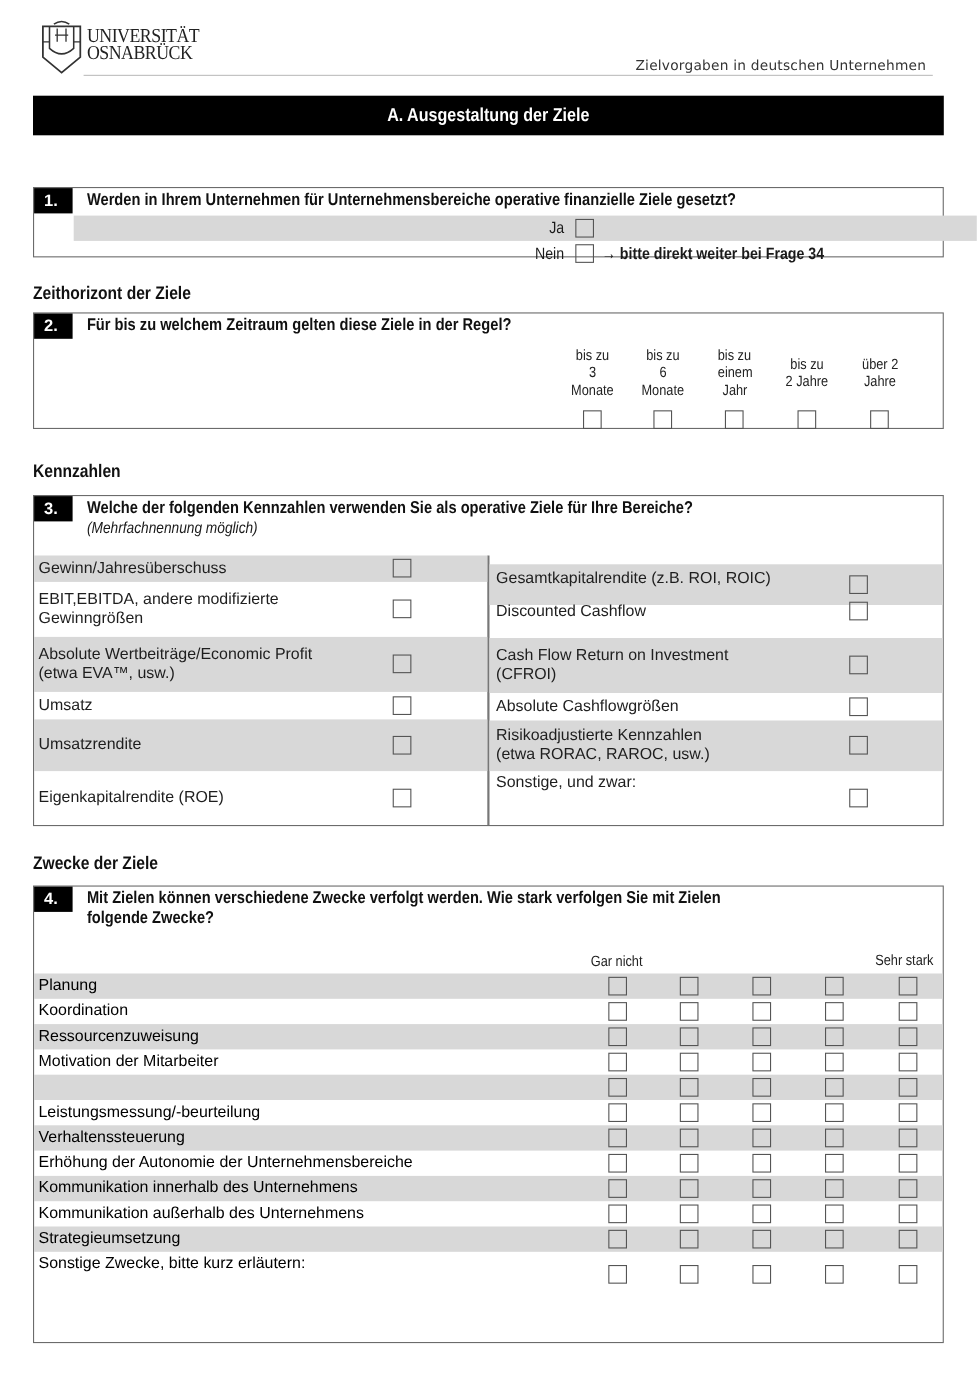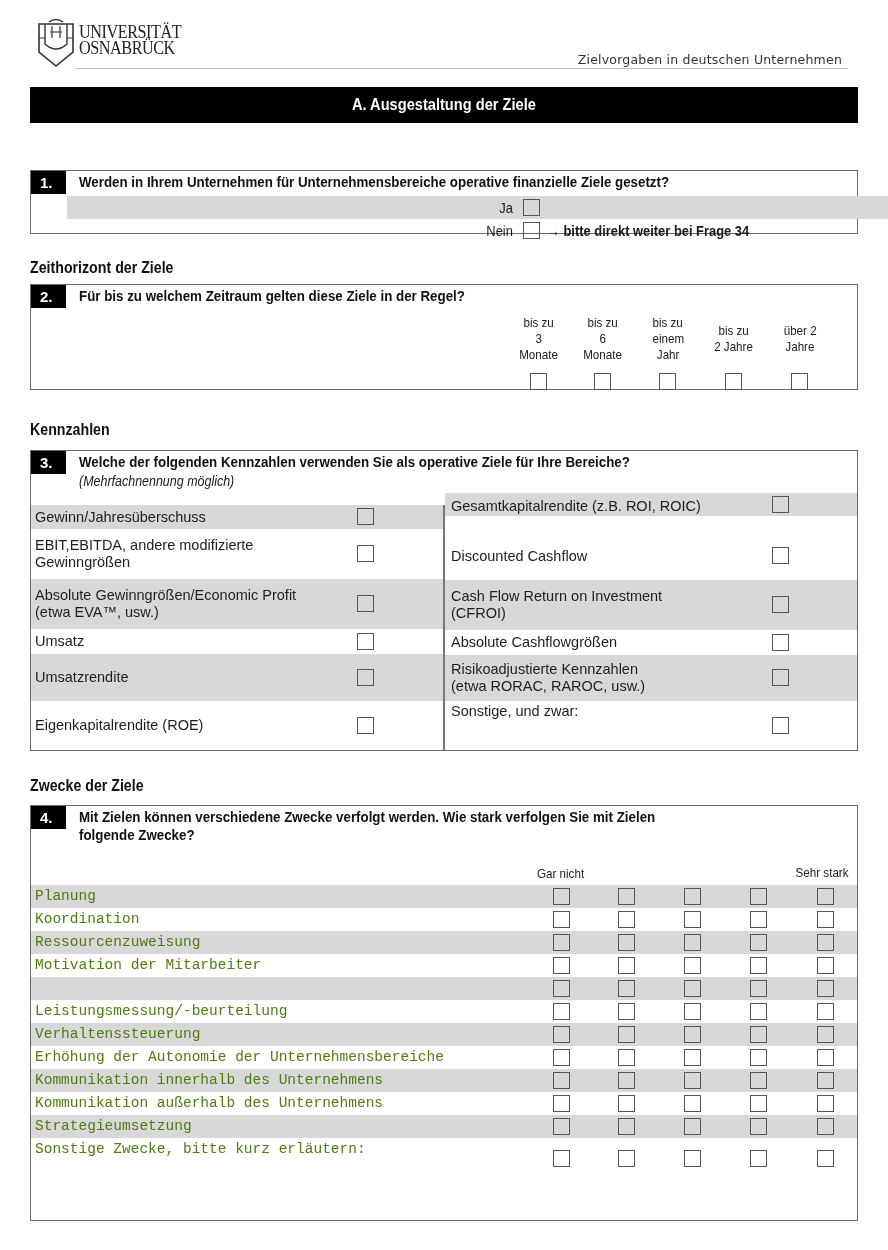"Gesamtkapitalrendite (z.B. ROI, ROIC)" div.right { height: 23px -> 37px; top: 42px -> 62px }
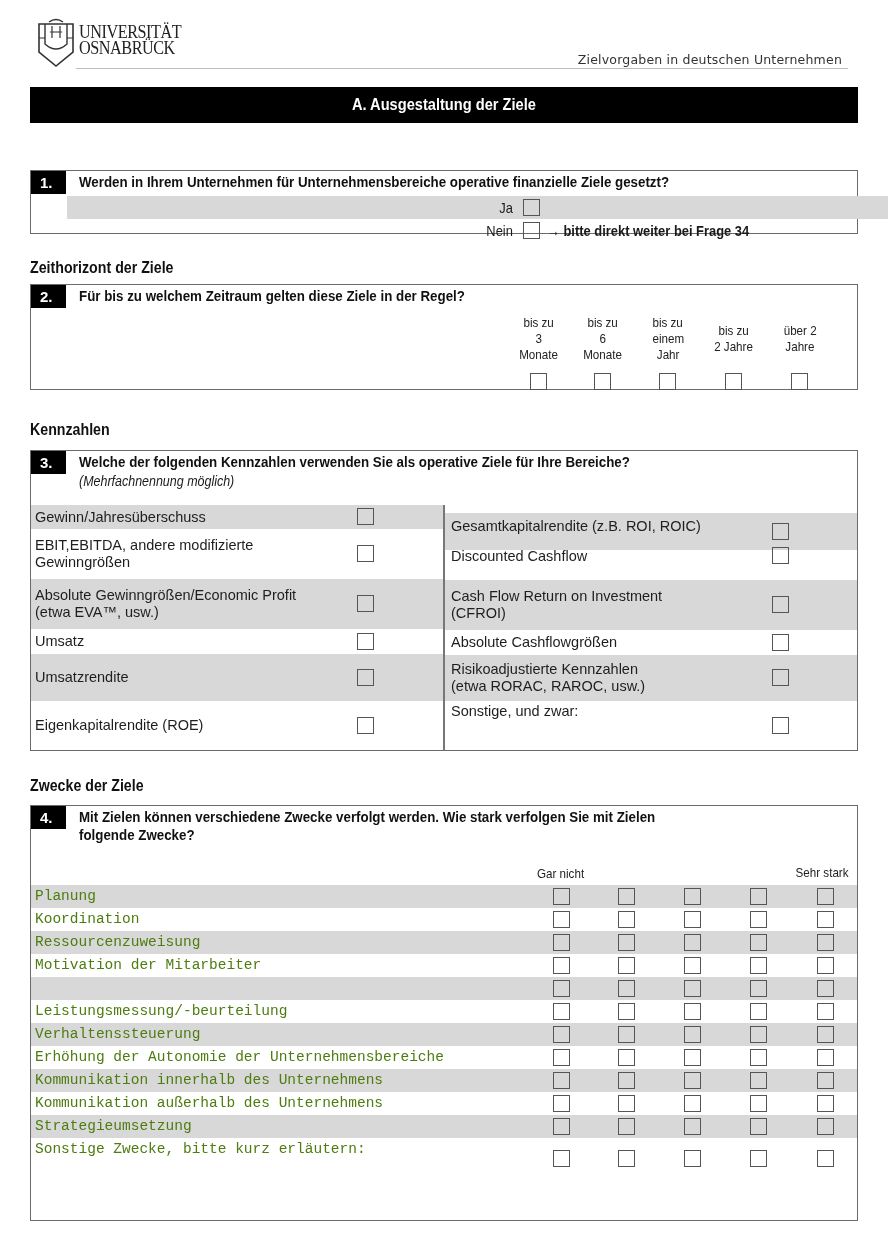"Absolute Gewinngrößen/Economic Profit" div { text: Gewinngrößen/Economic -> Wertbeiträge/Economic }
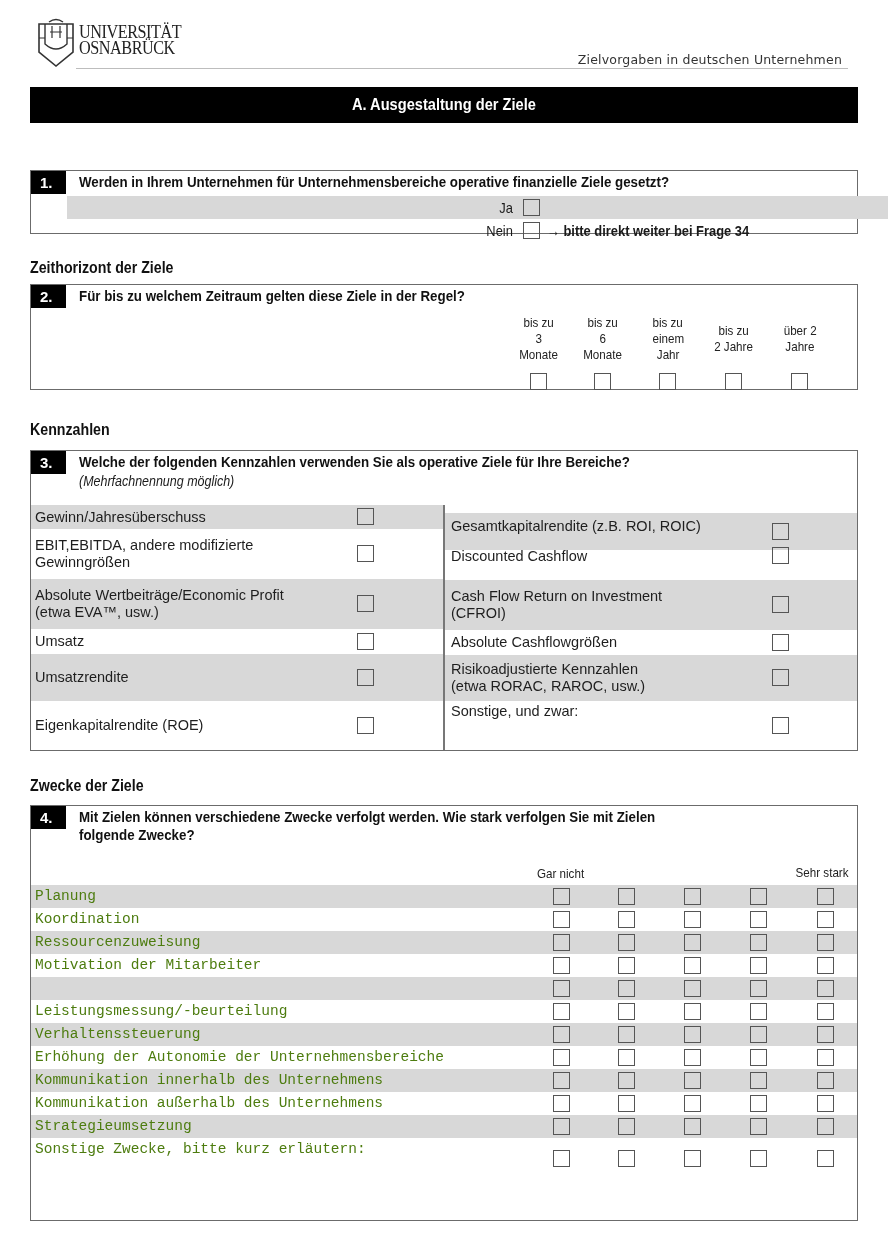"Planung" .q4 .row .t { color: #4d7c0f -> #000000; font-family: Liberation Mono, monospace -> none }
